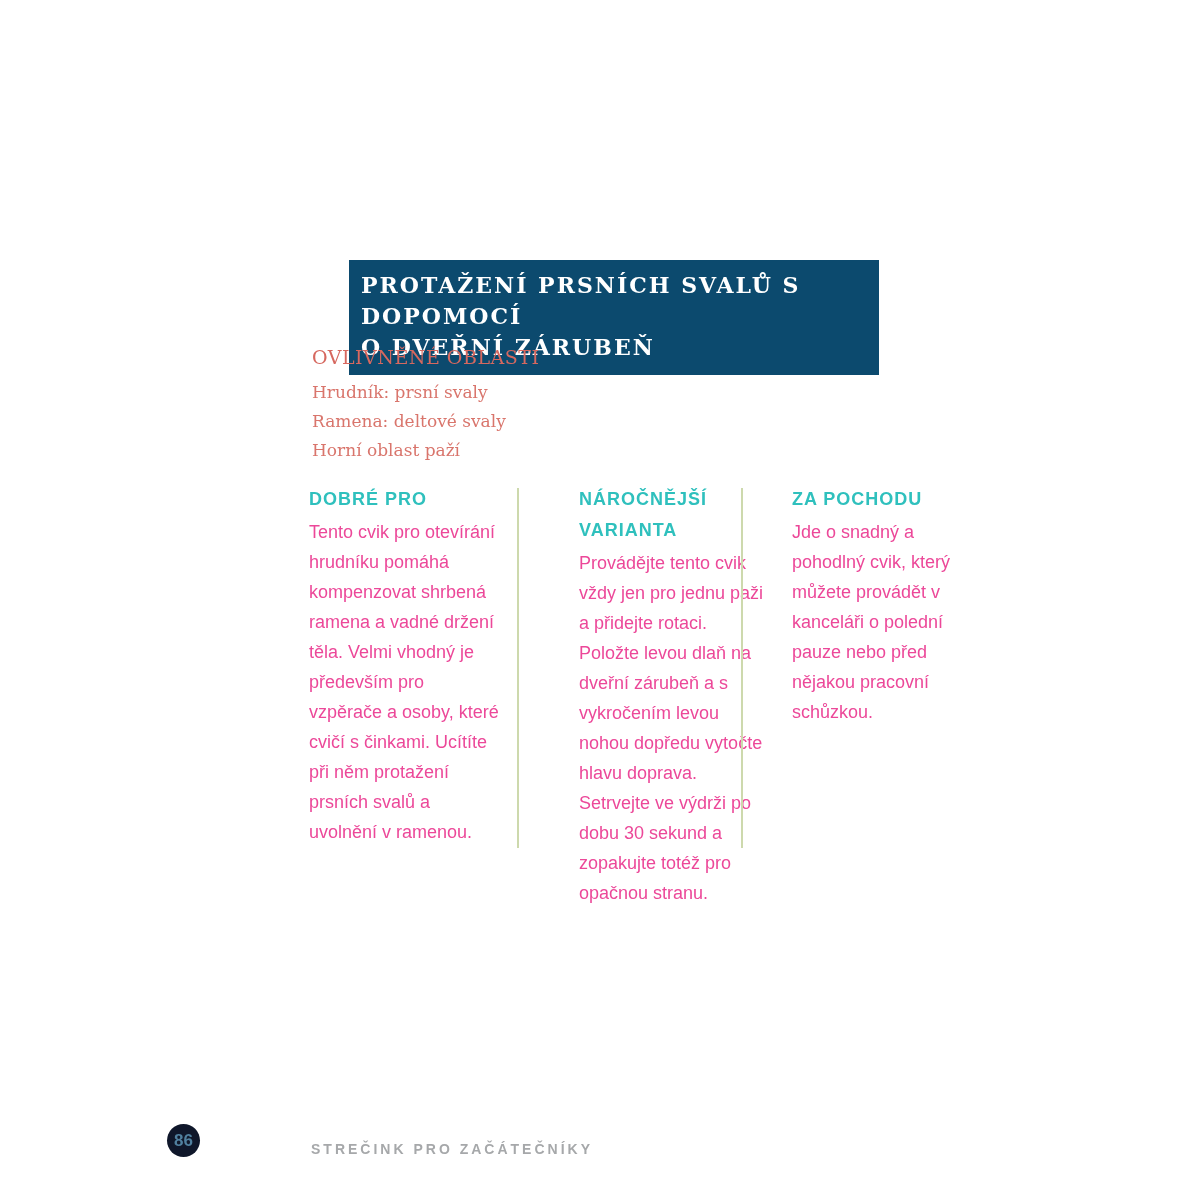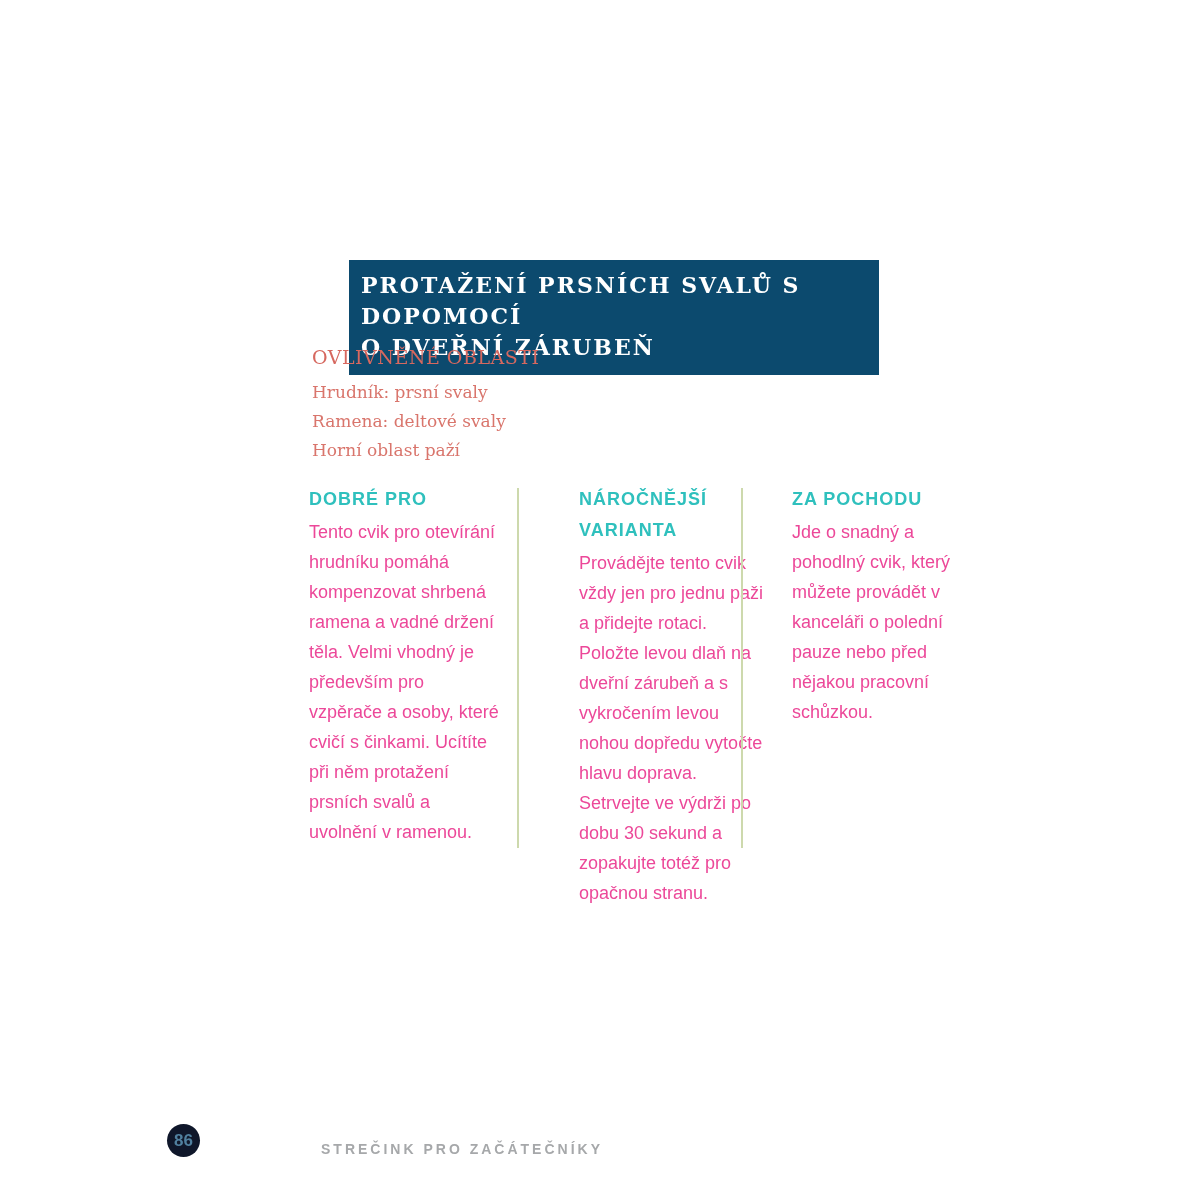"STREČINK PRO ZAČÁTEČNÍKY" .footer-title { left: 321px -> 311px }
